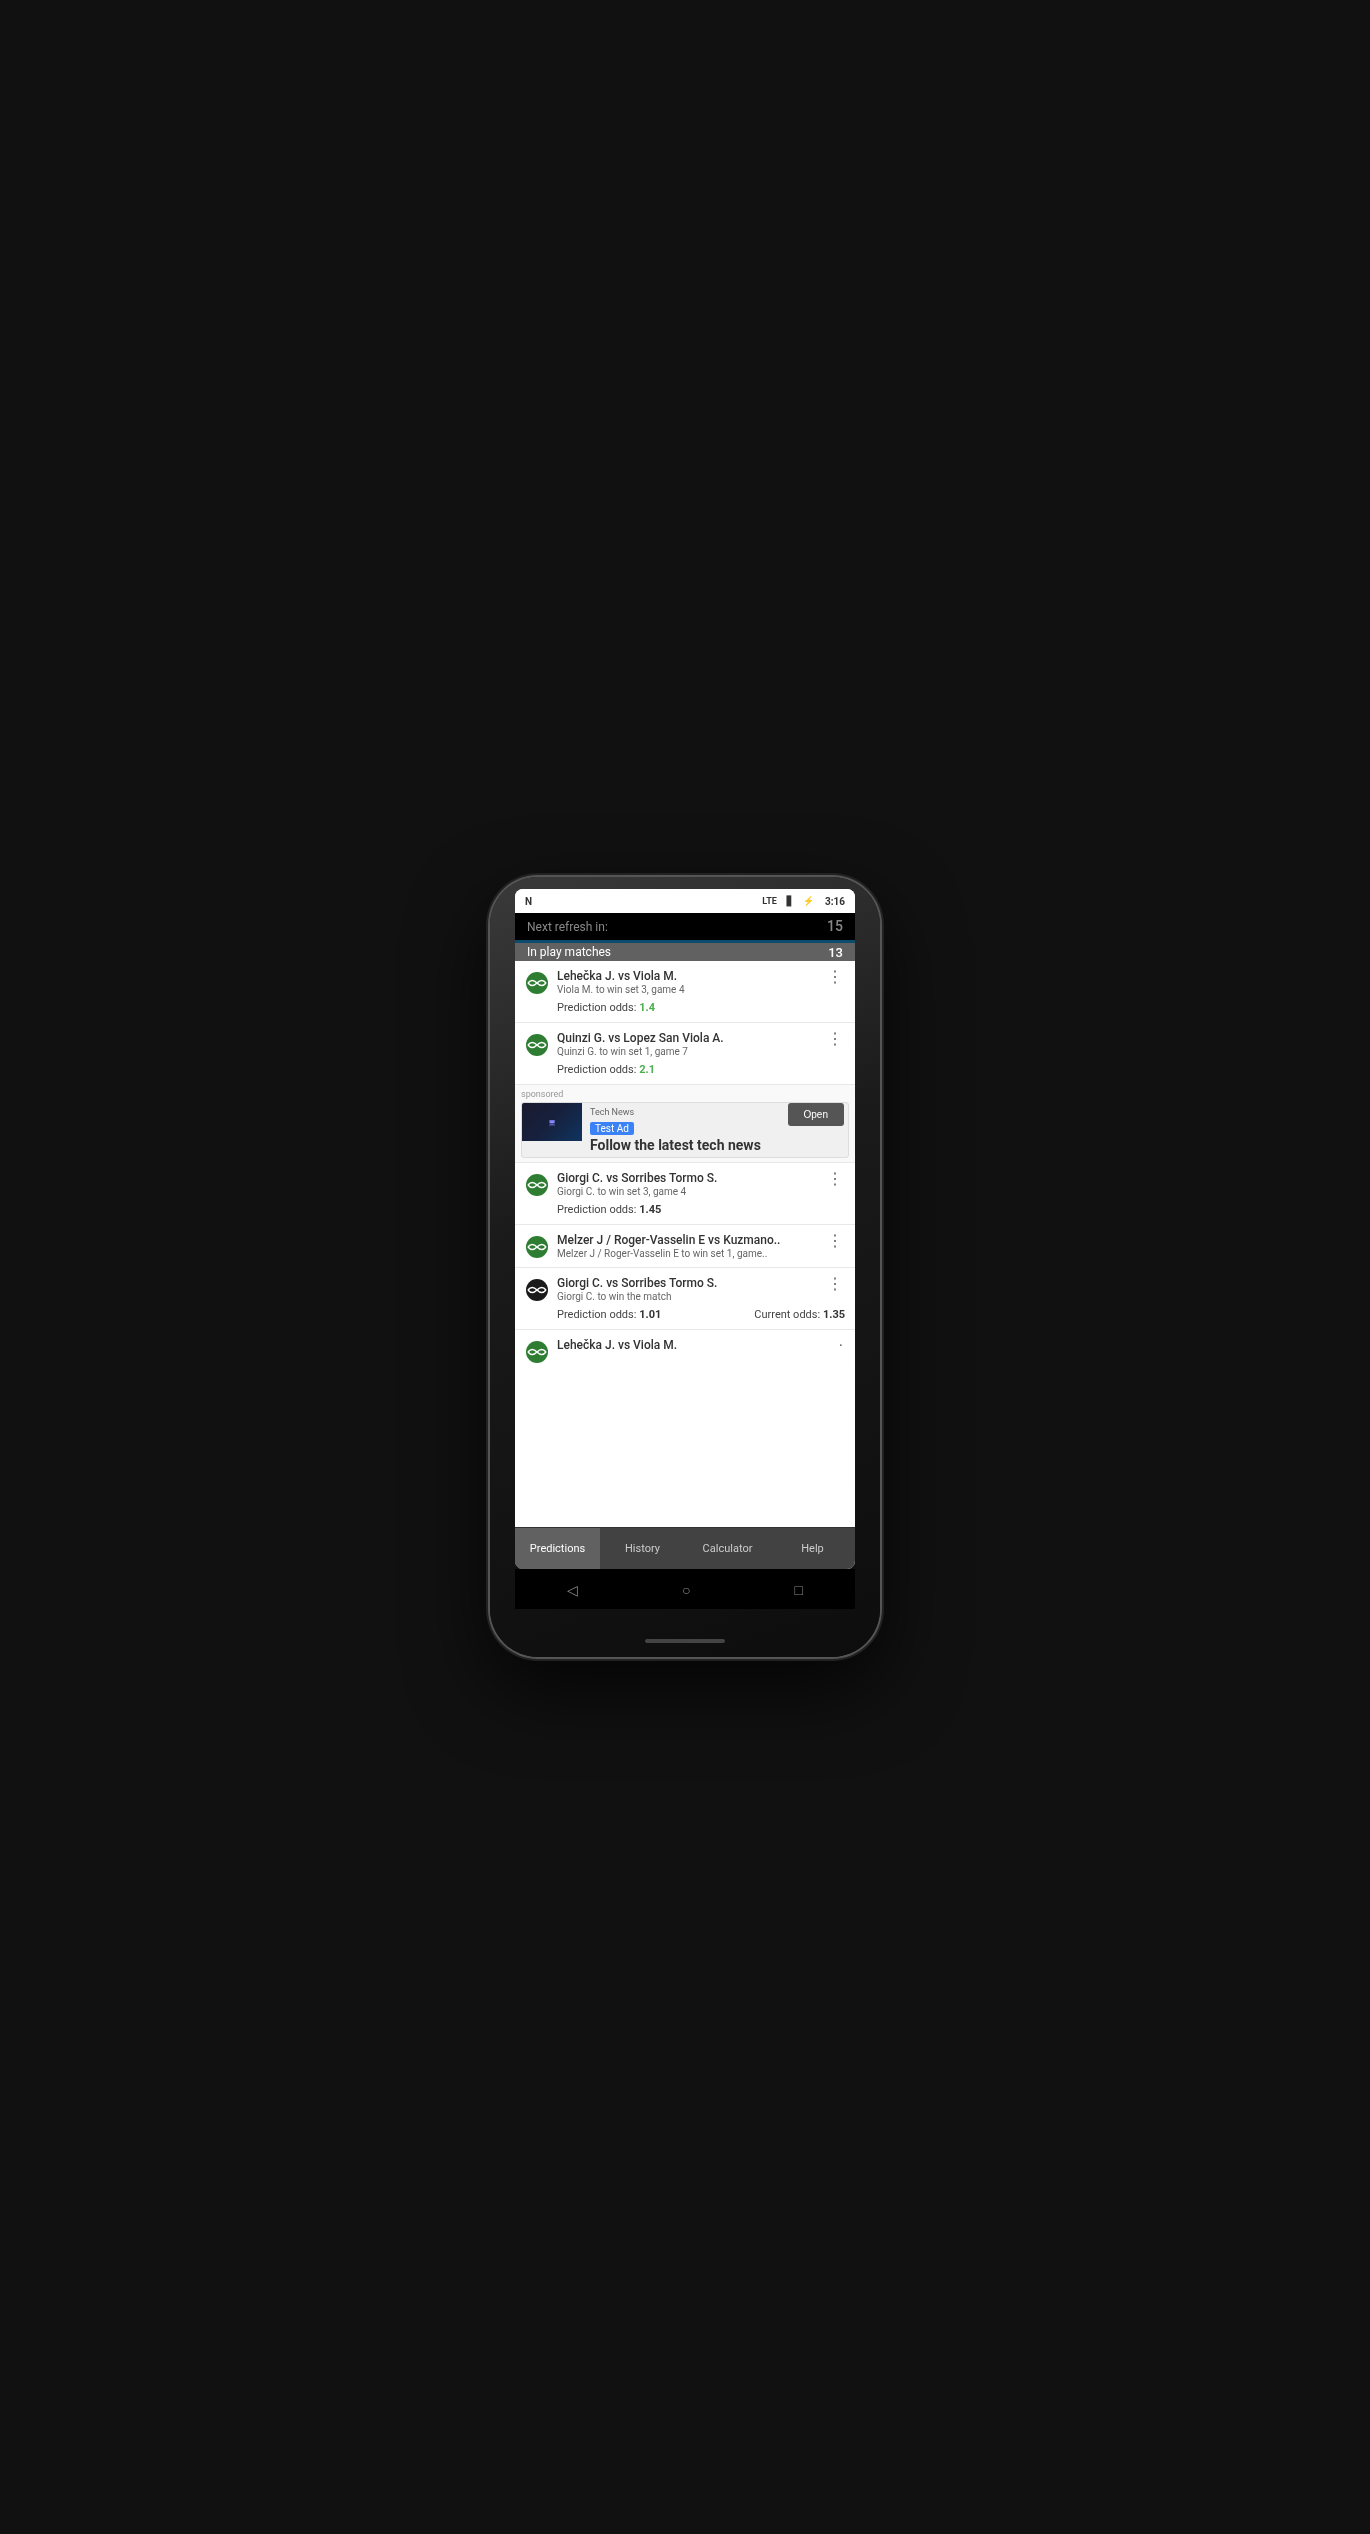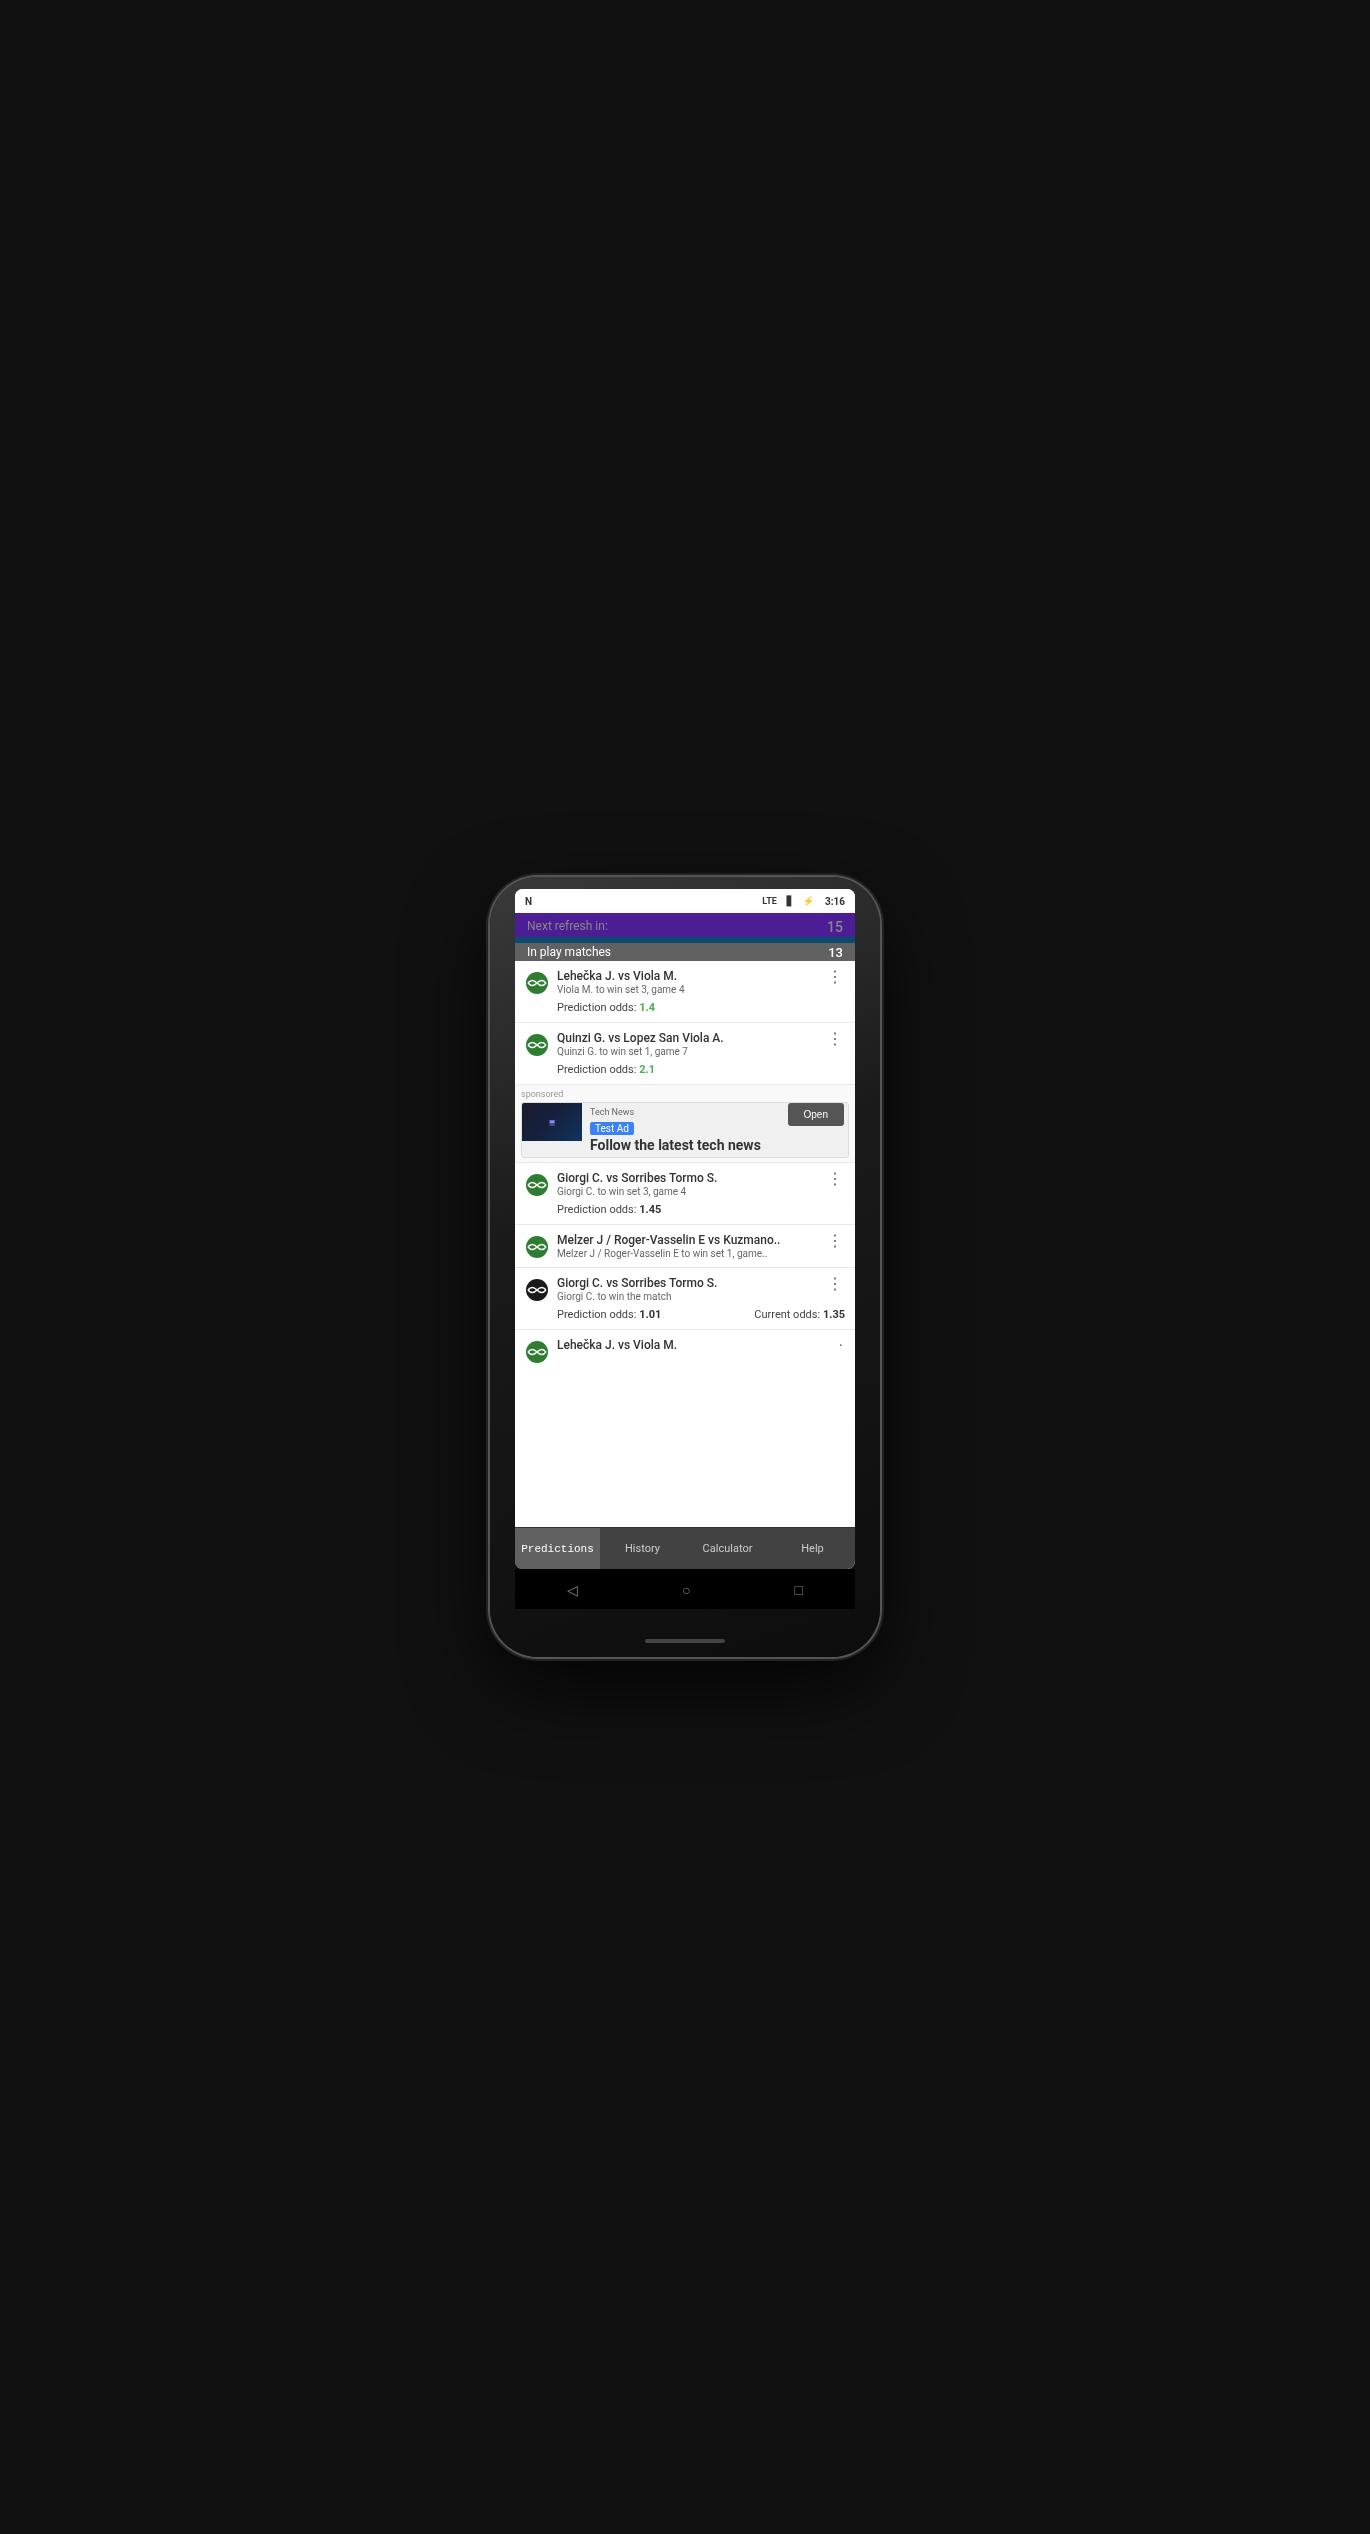"Next refresh in:" .refresh-bar { align-items: flex-start -> flex-end; background: #4c1d95 -> #000000; border-bottom: 6px solid #0c4a6e -> 3px solid #0c4a6e }
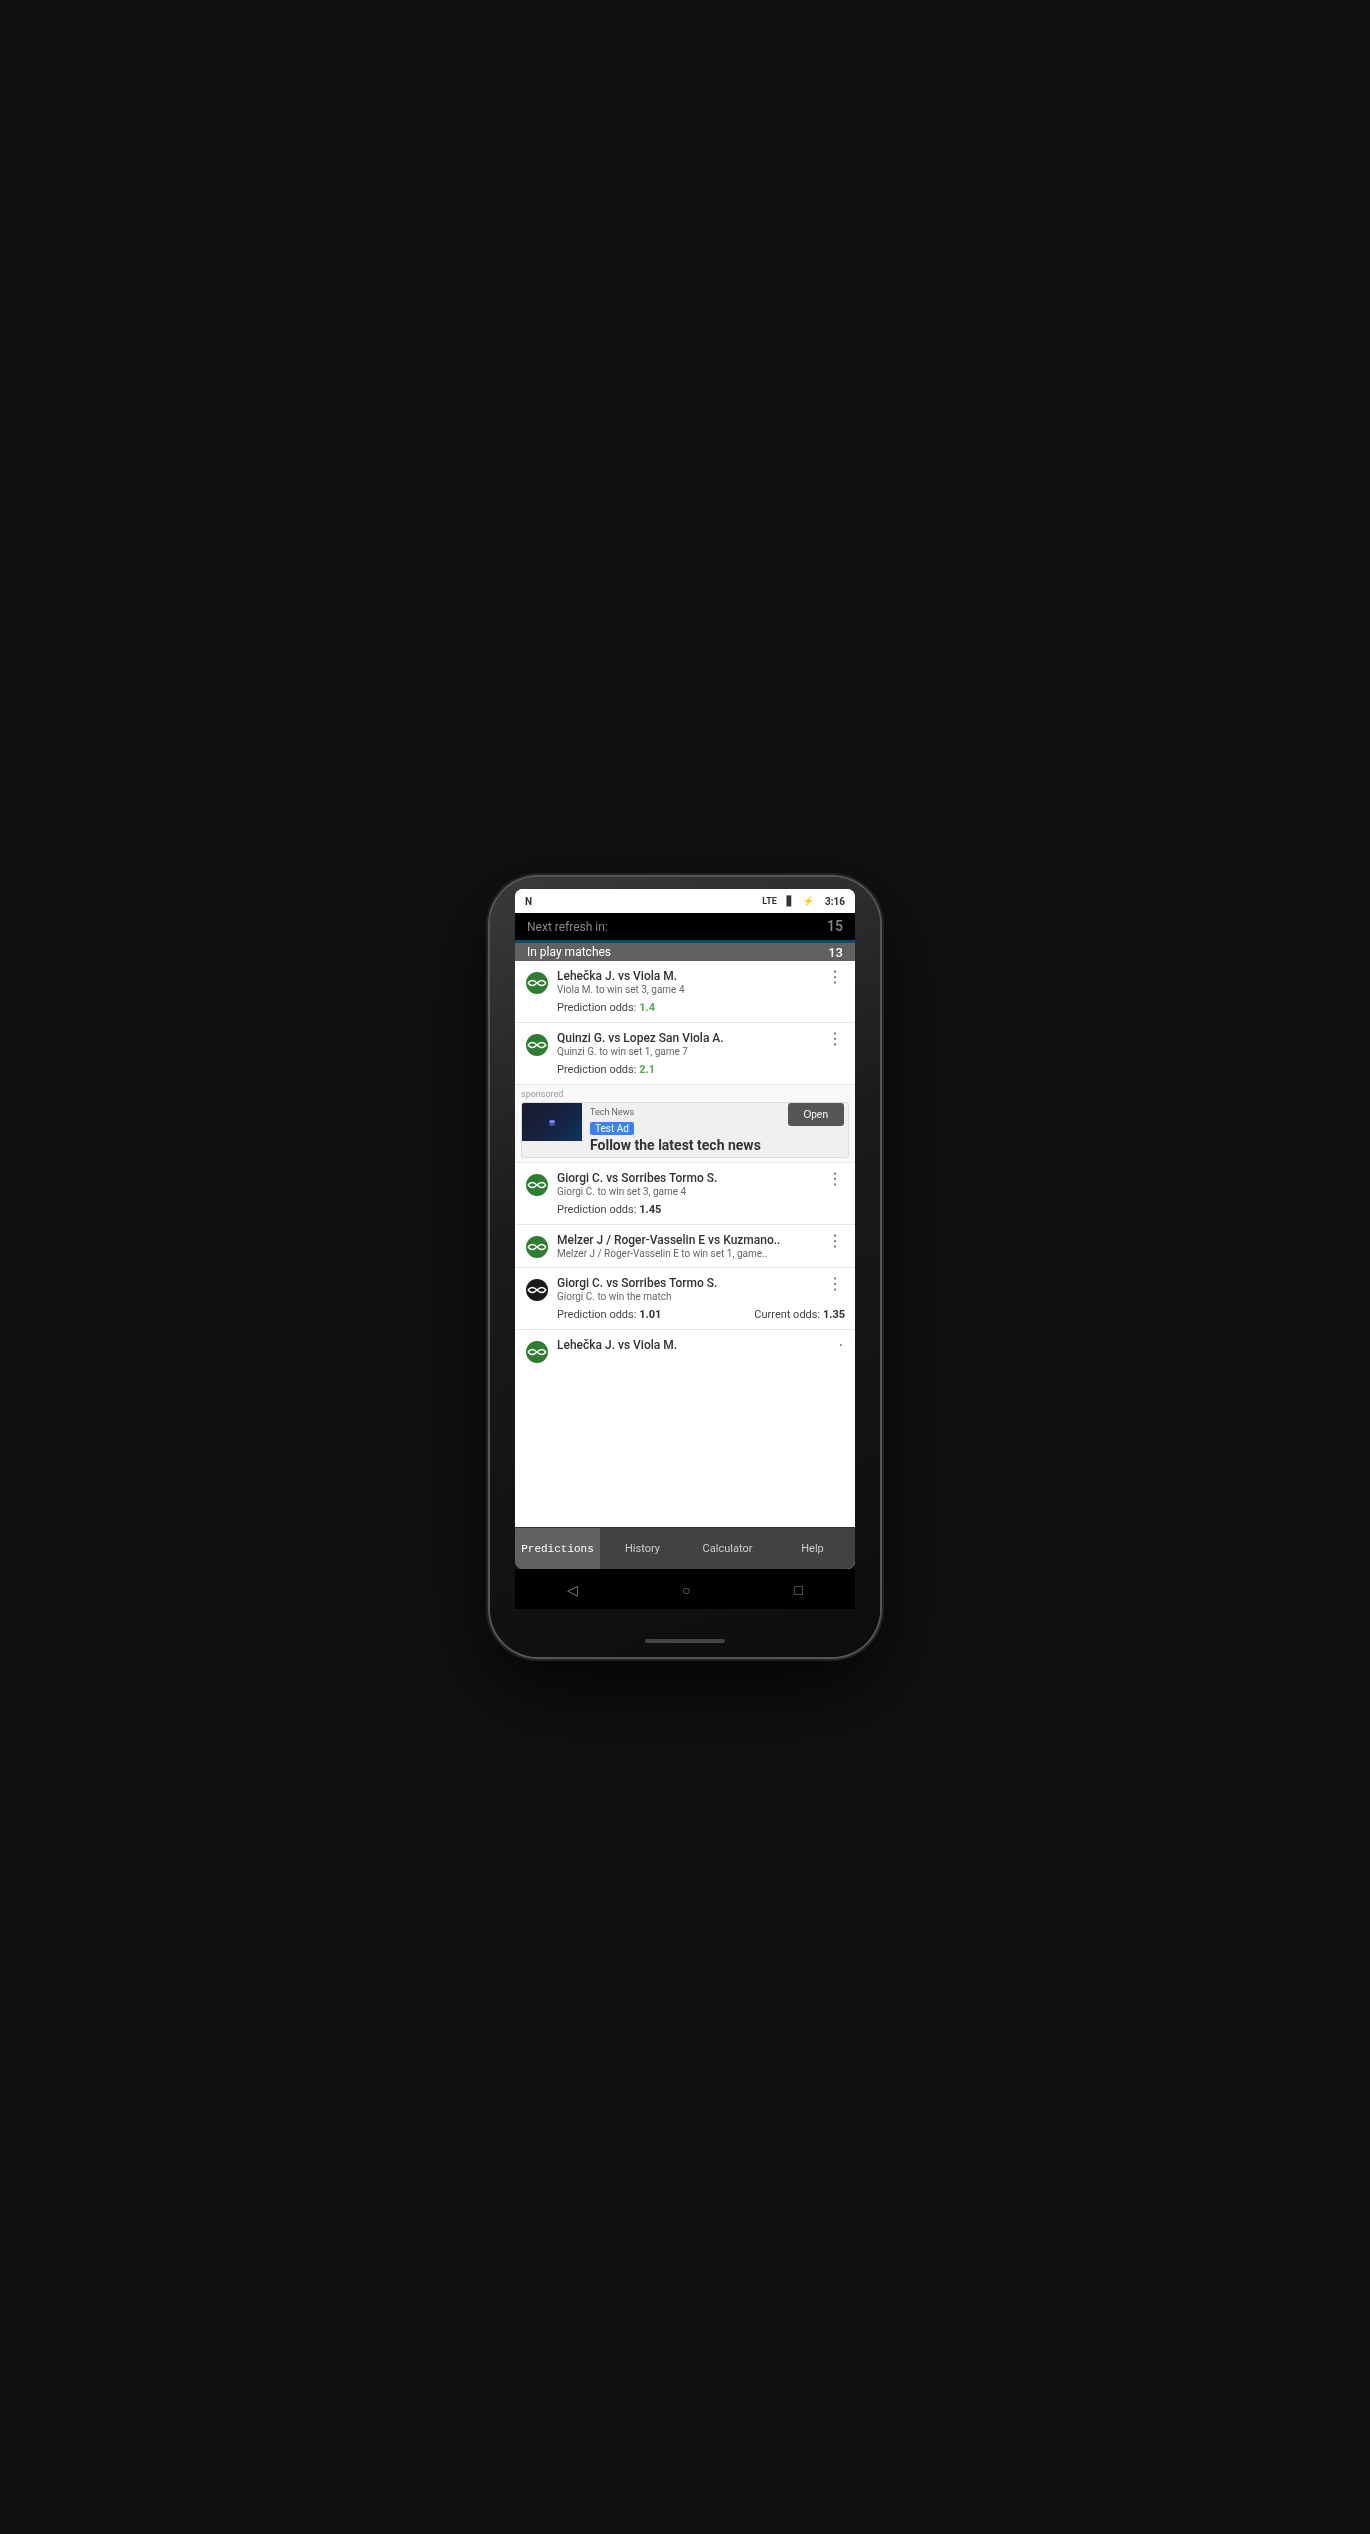"Predictions" .nav-item.active { font-family: Liberation Mono, monospace -> none }
